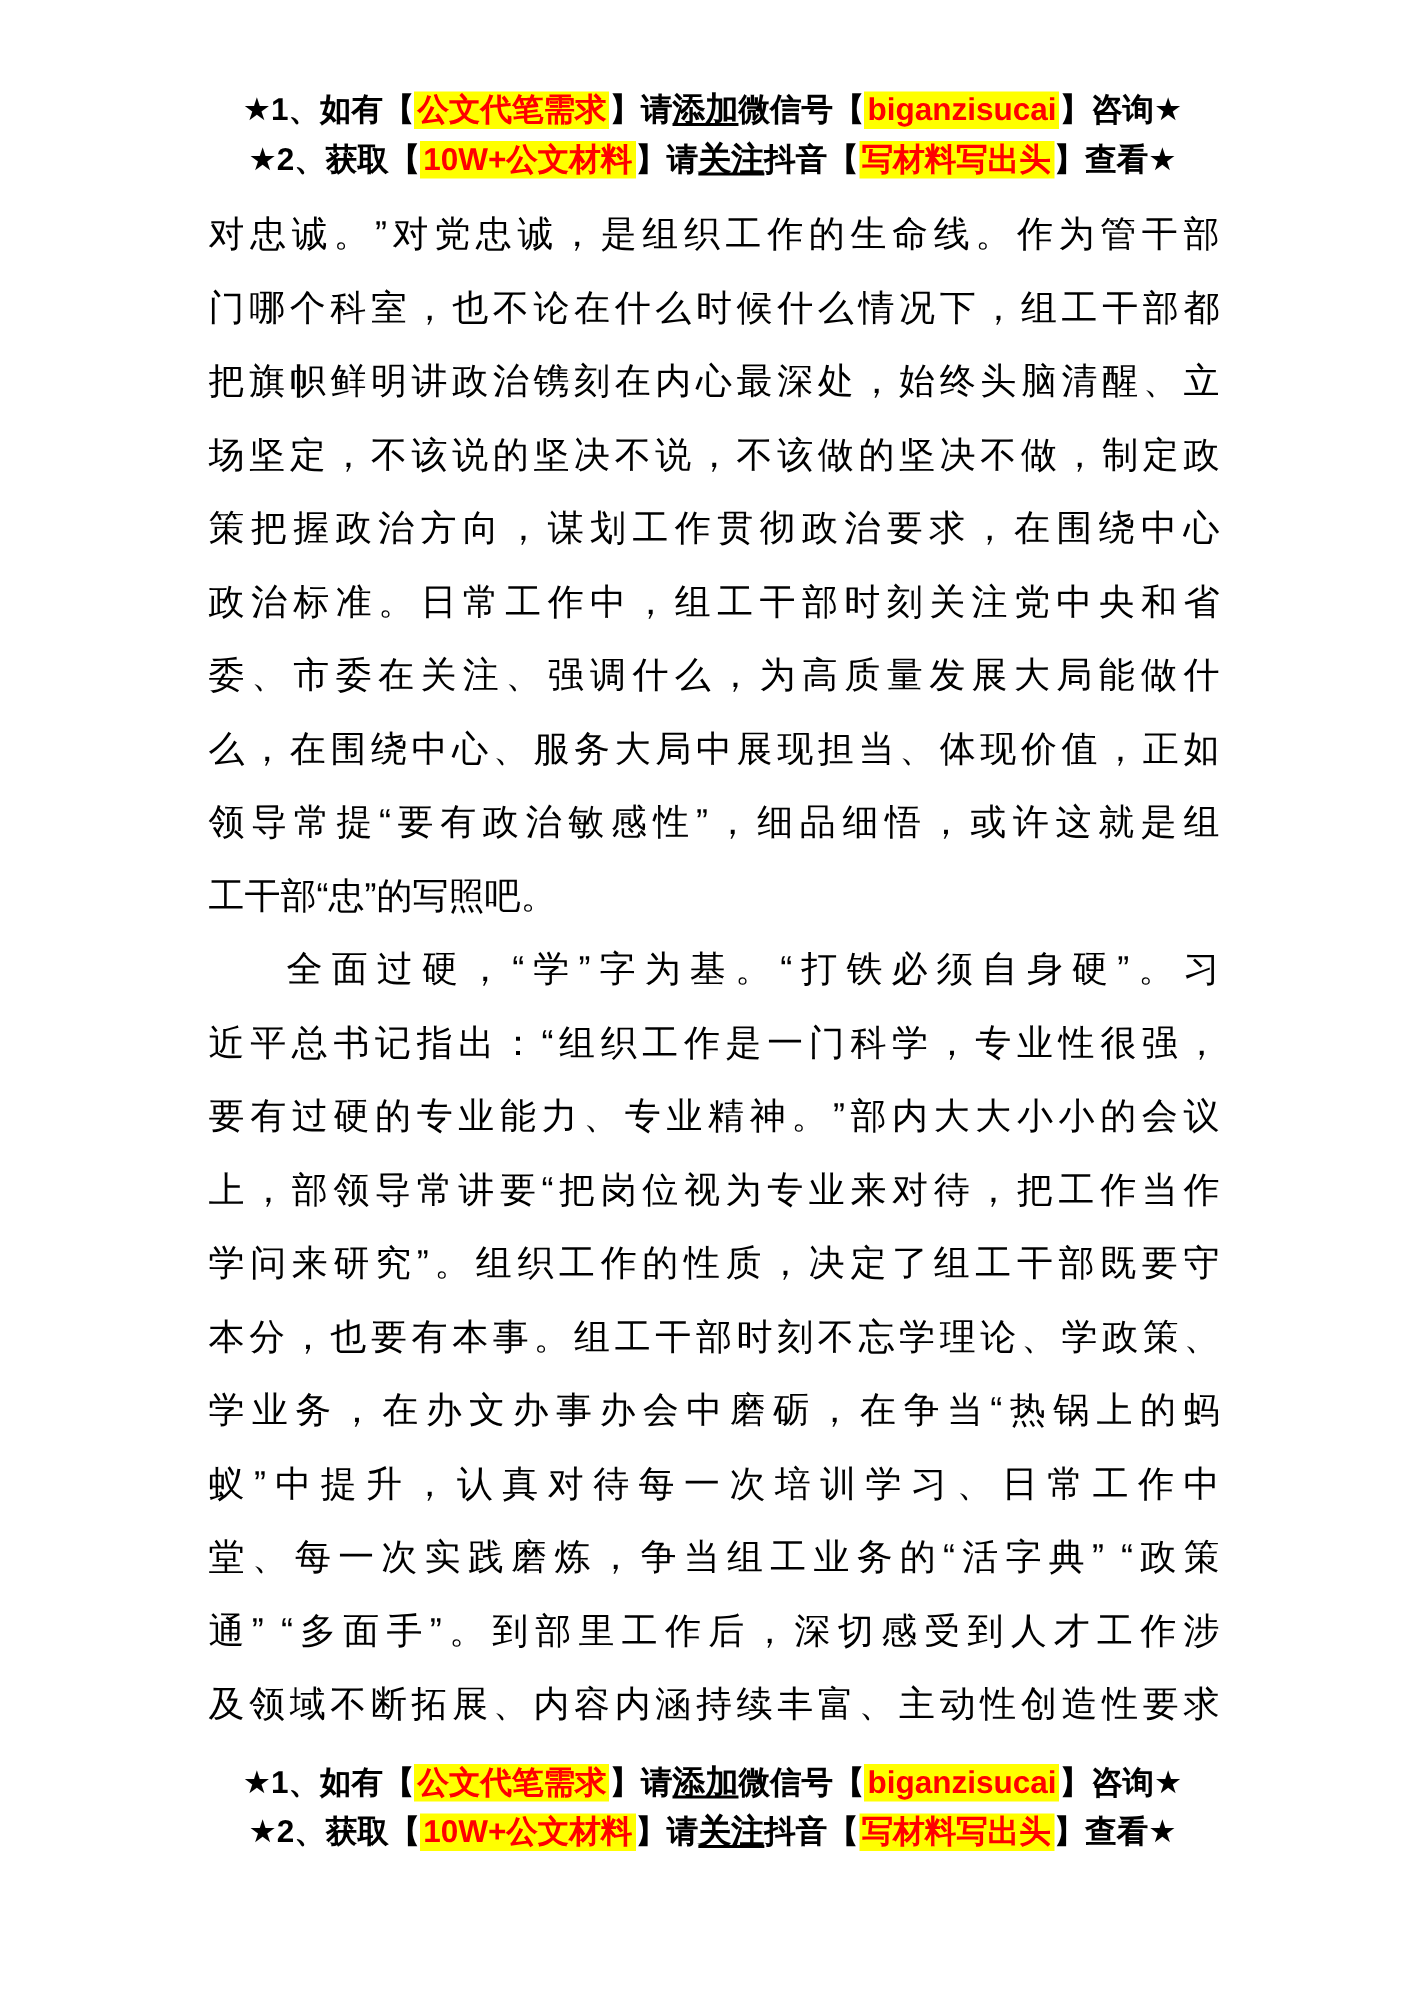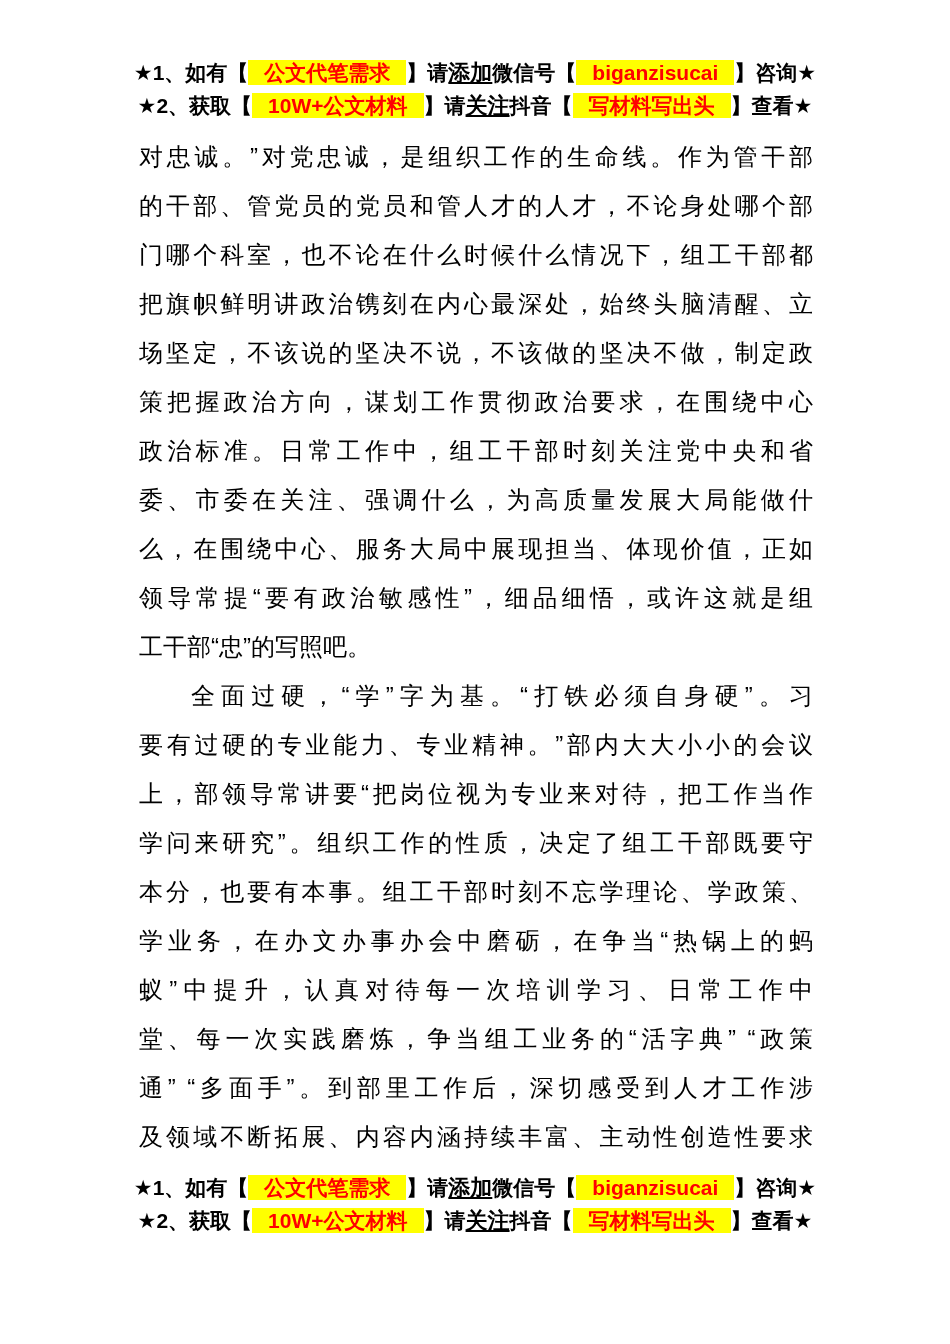"公文代笔需求" .seg-hl { padding: 1px 16px -> 1px 2px }
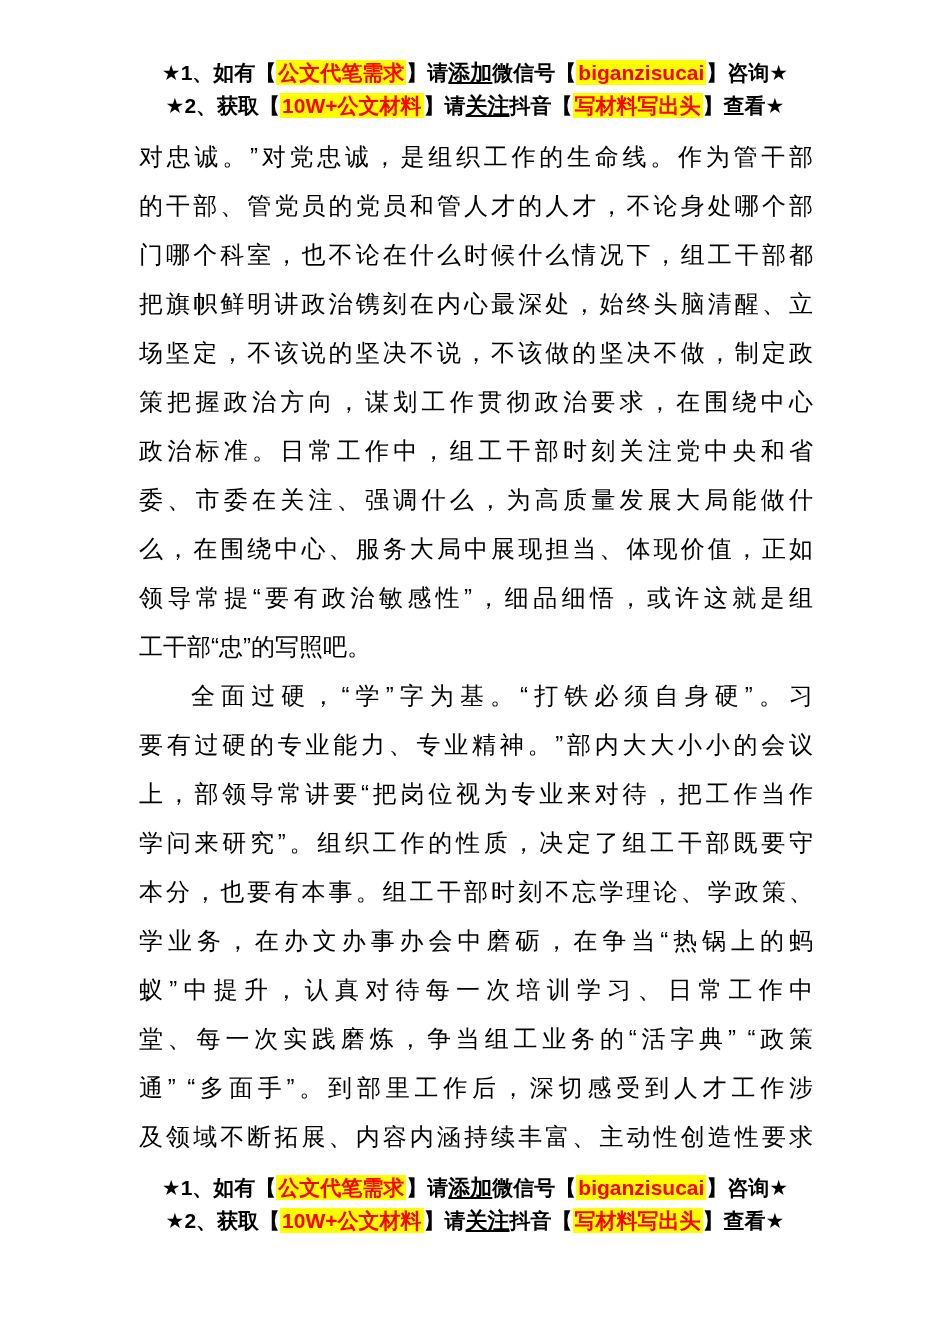"的干部、管党员的党员和管人才的人才，不论身处哪个部" div.line { html: <div>的干部、管党员的党员和管人才的人才，不论身处哪个部</div> -> none }
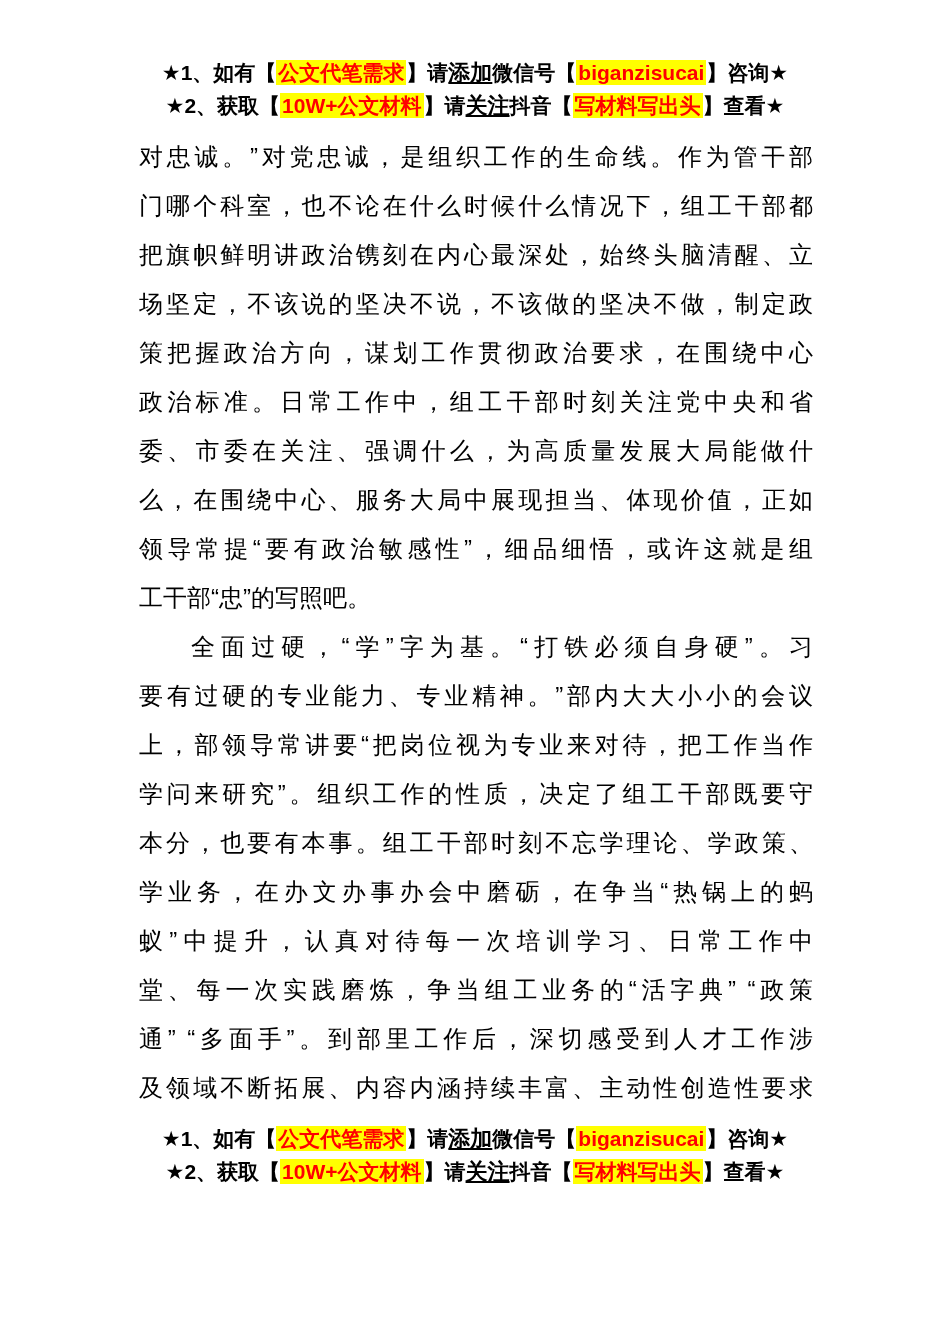"近平总书记指出：“组织工作是一门科学，专业性很强，" div.line { html: none -> <div>近平总书记指出：“组织工作是一门科学，专业性很强，</div> }
